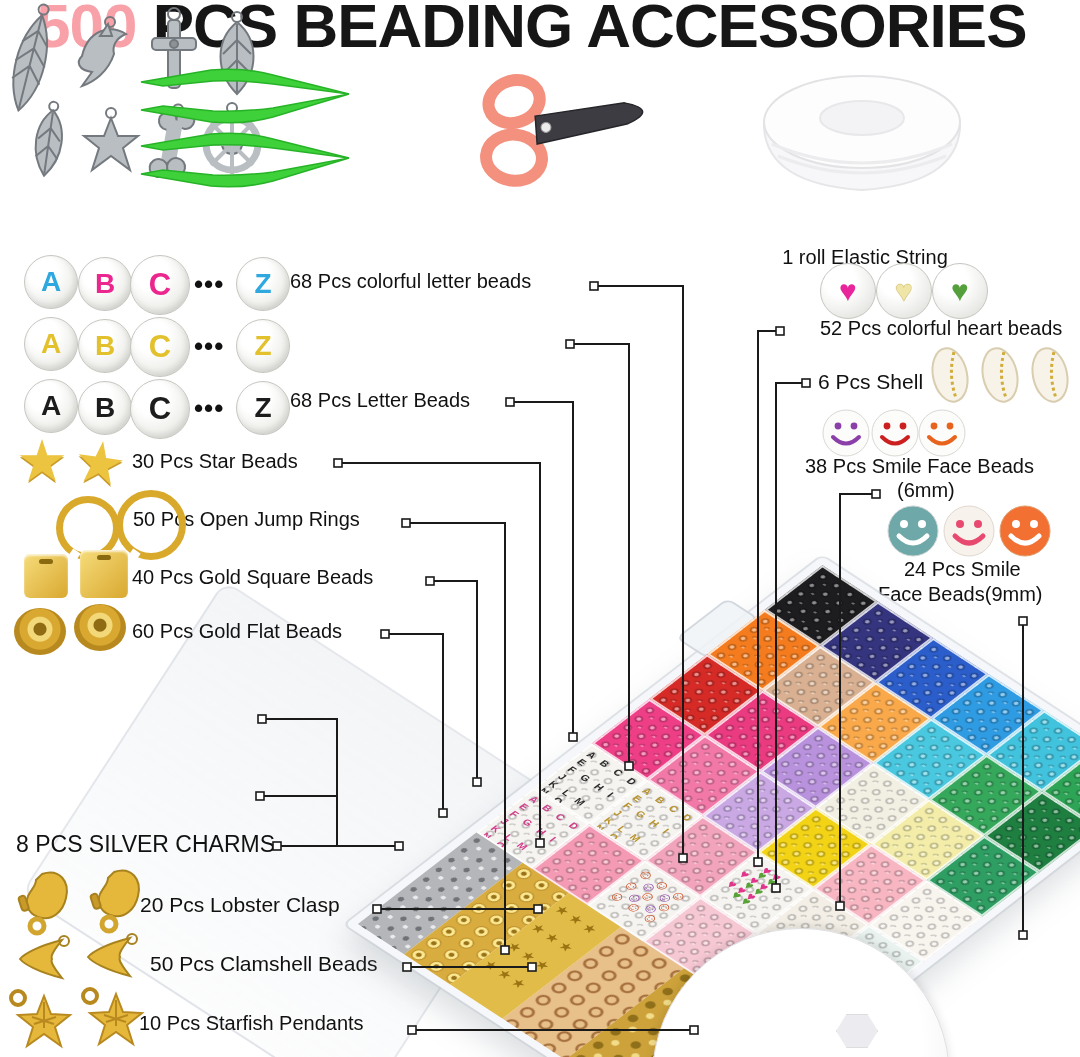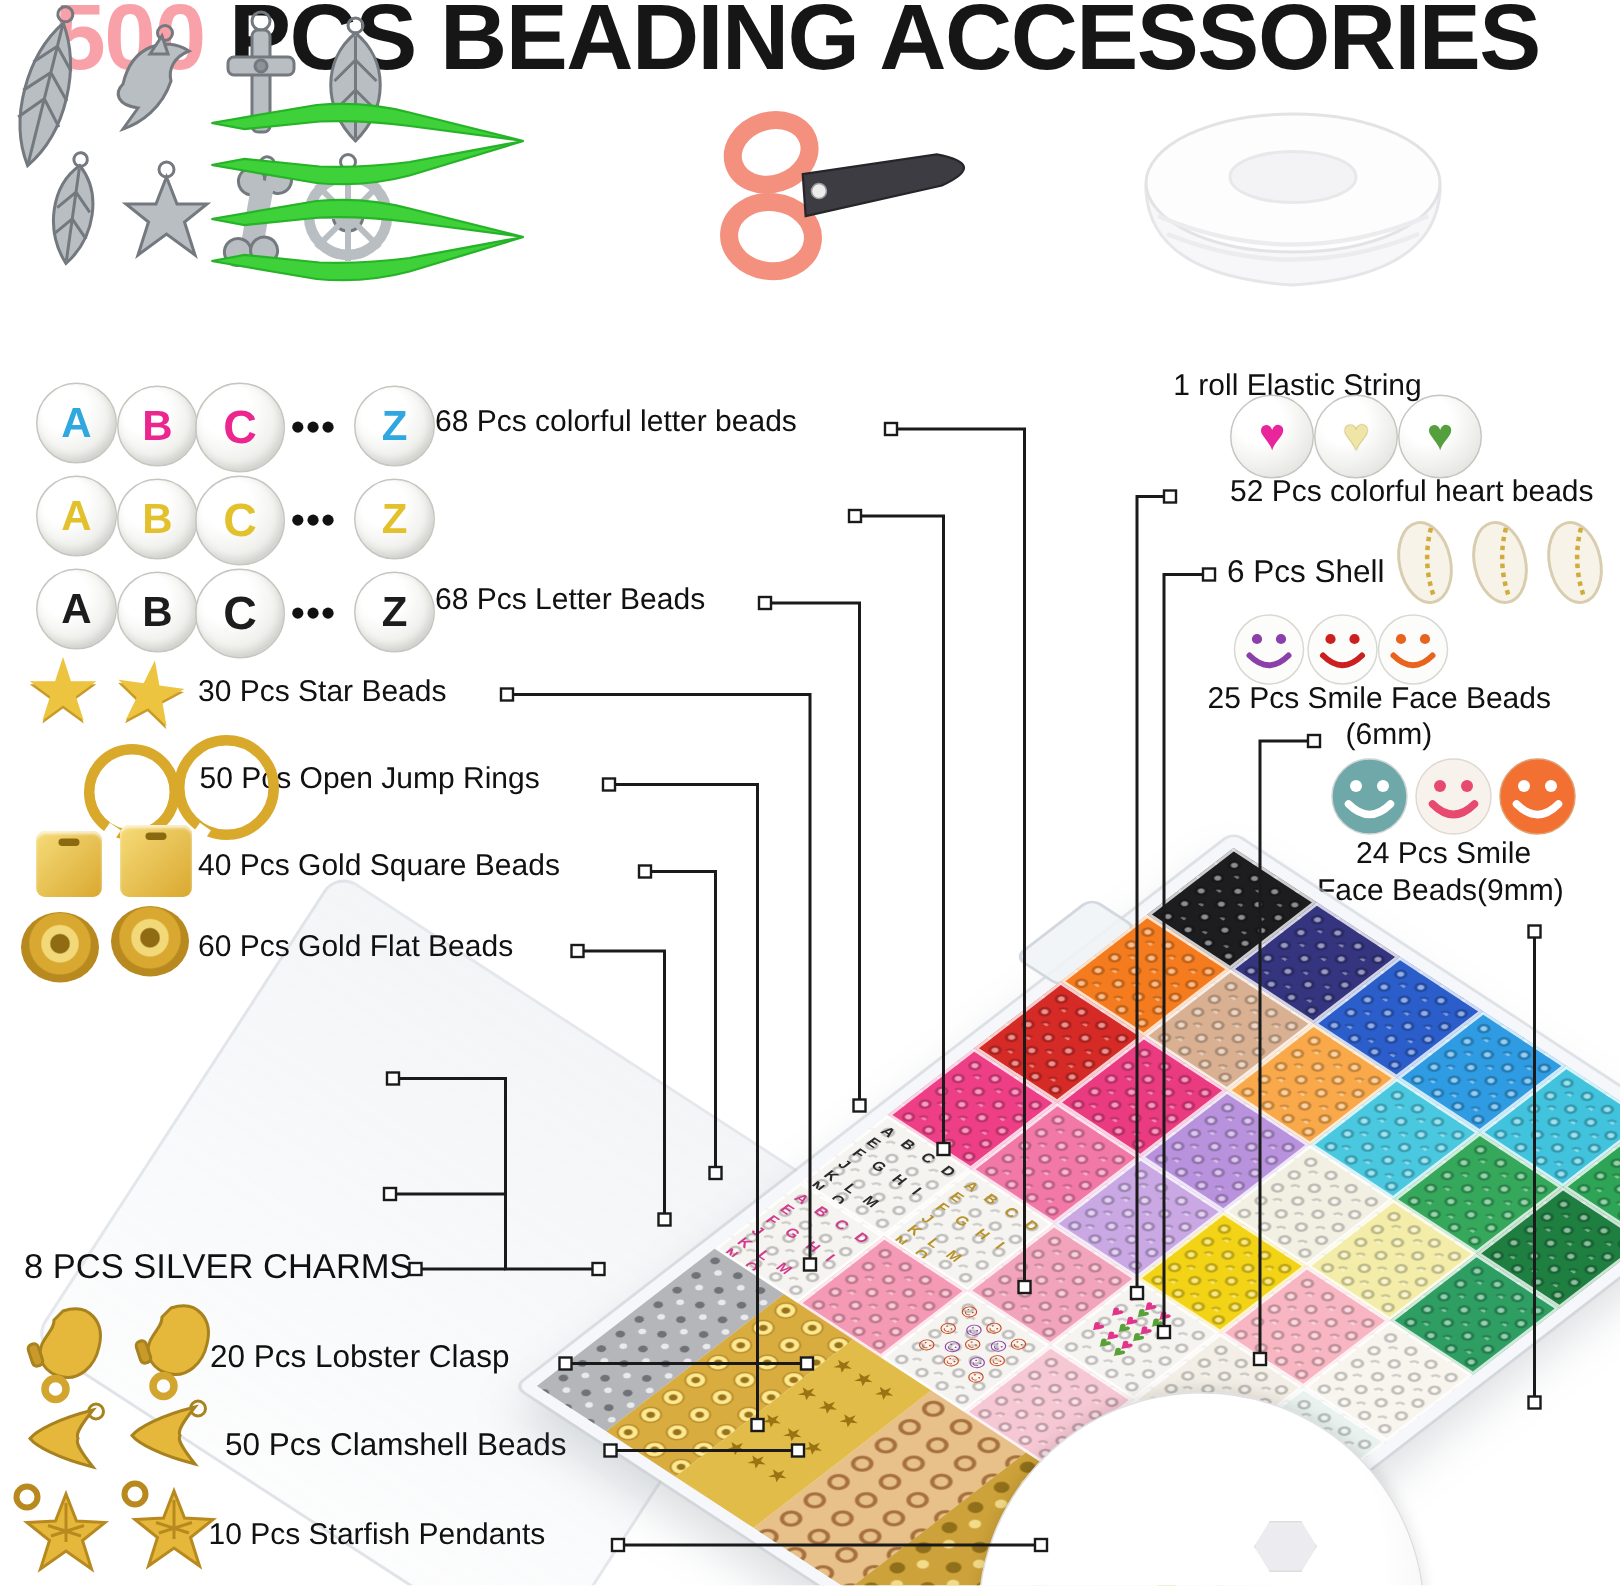"25 Pcs Smile Face Beads" div.lbl { text: 25 -> 38 }
